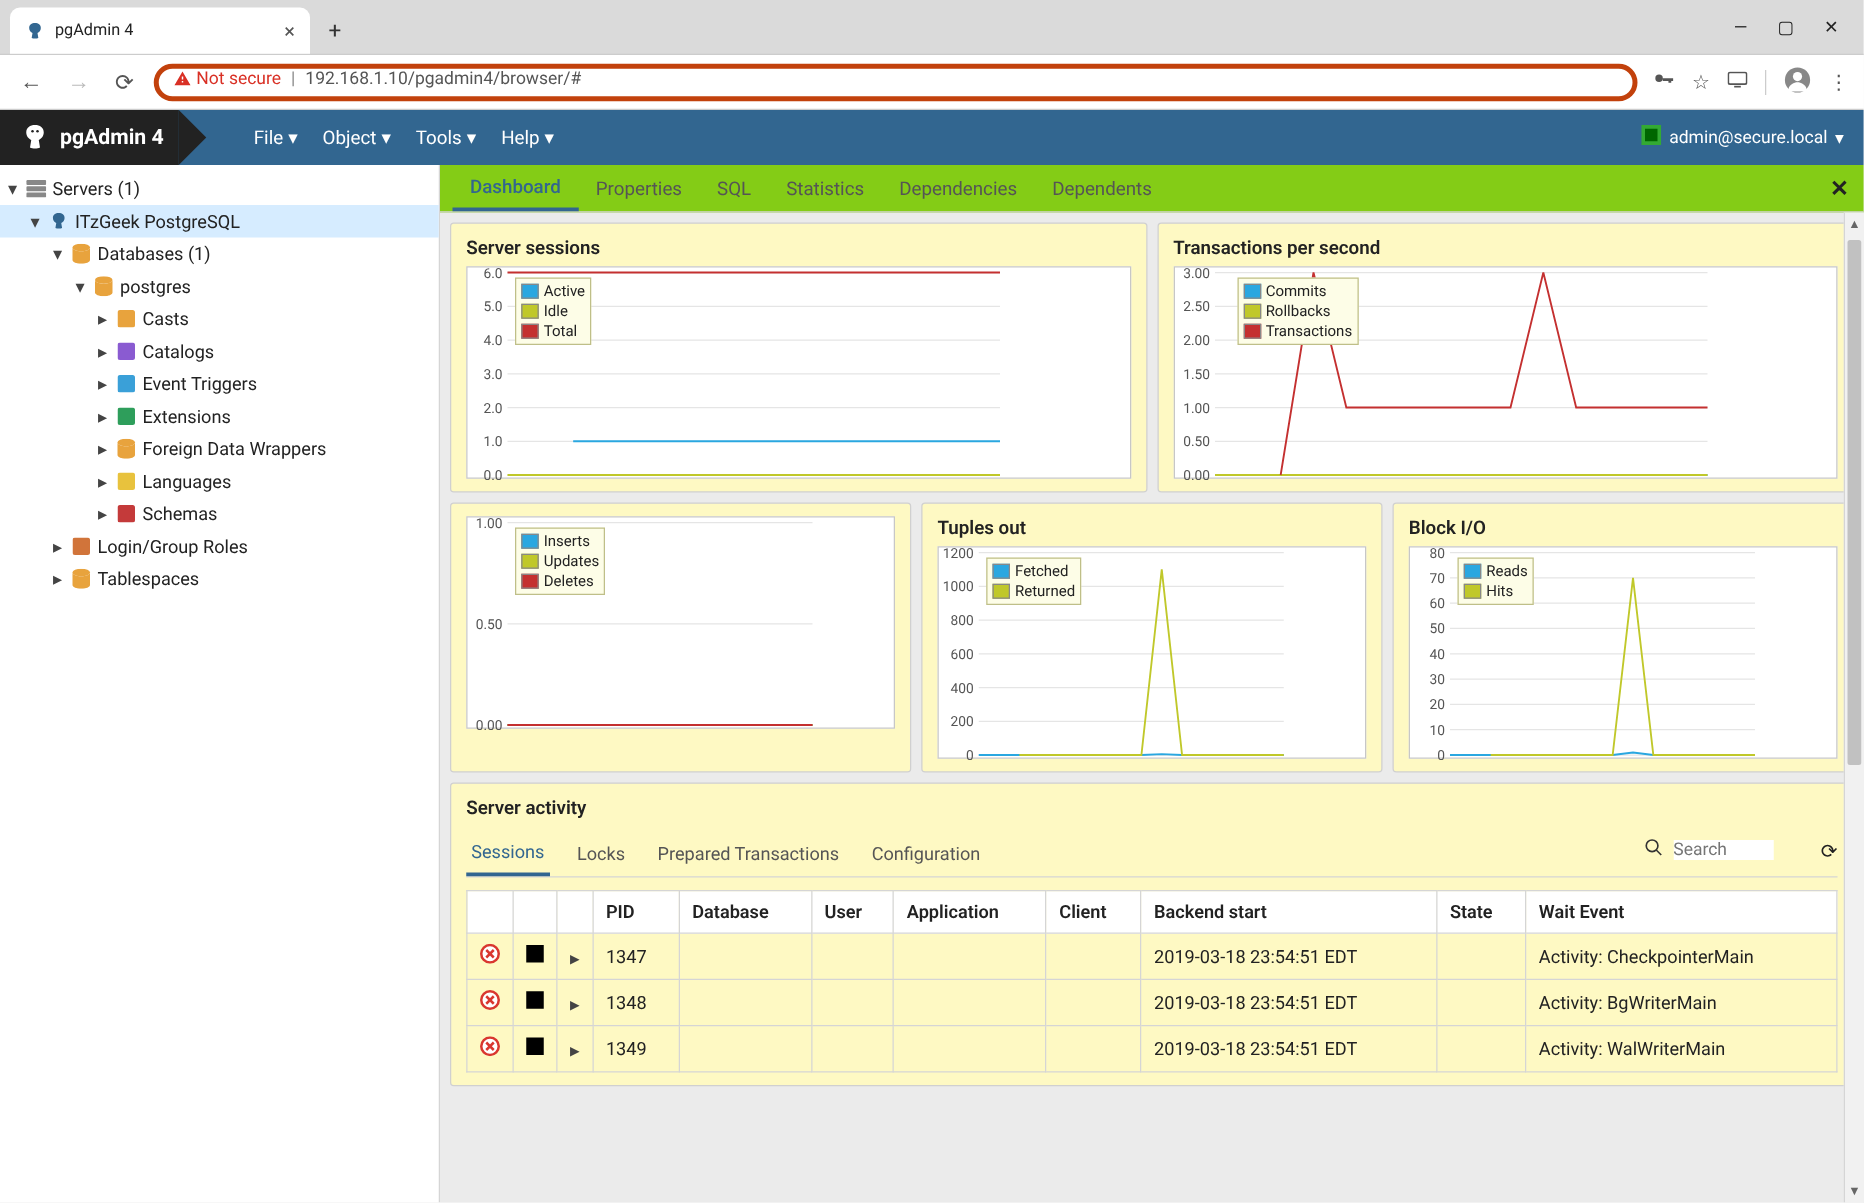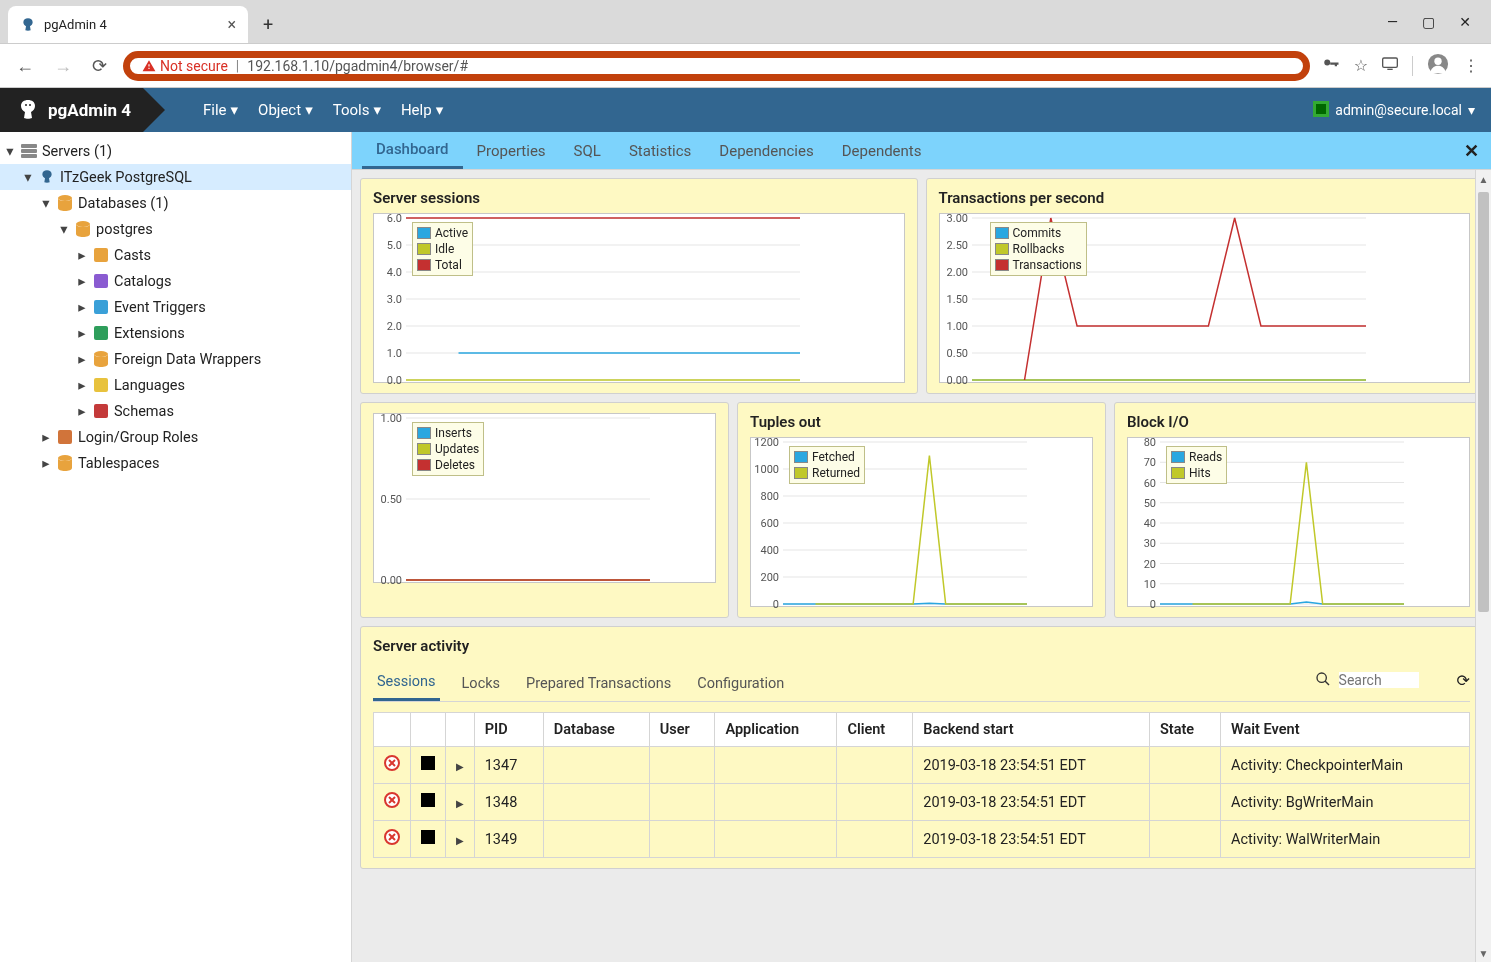"Not secure" .urlbar { align-items: flex-end -> flex-start; border: 7px solid #c2410c -> 4px solid #c2410c }
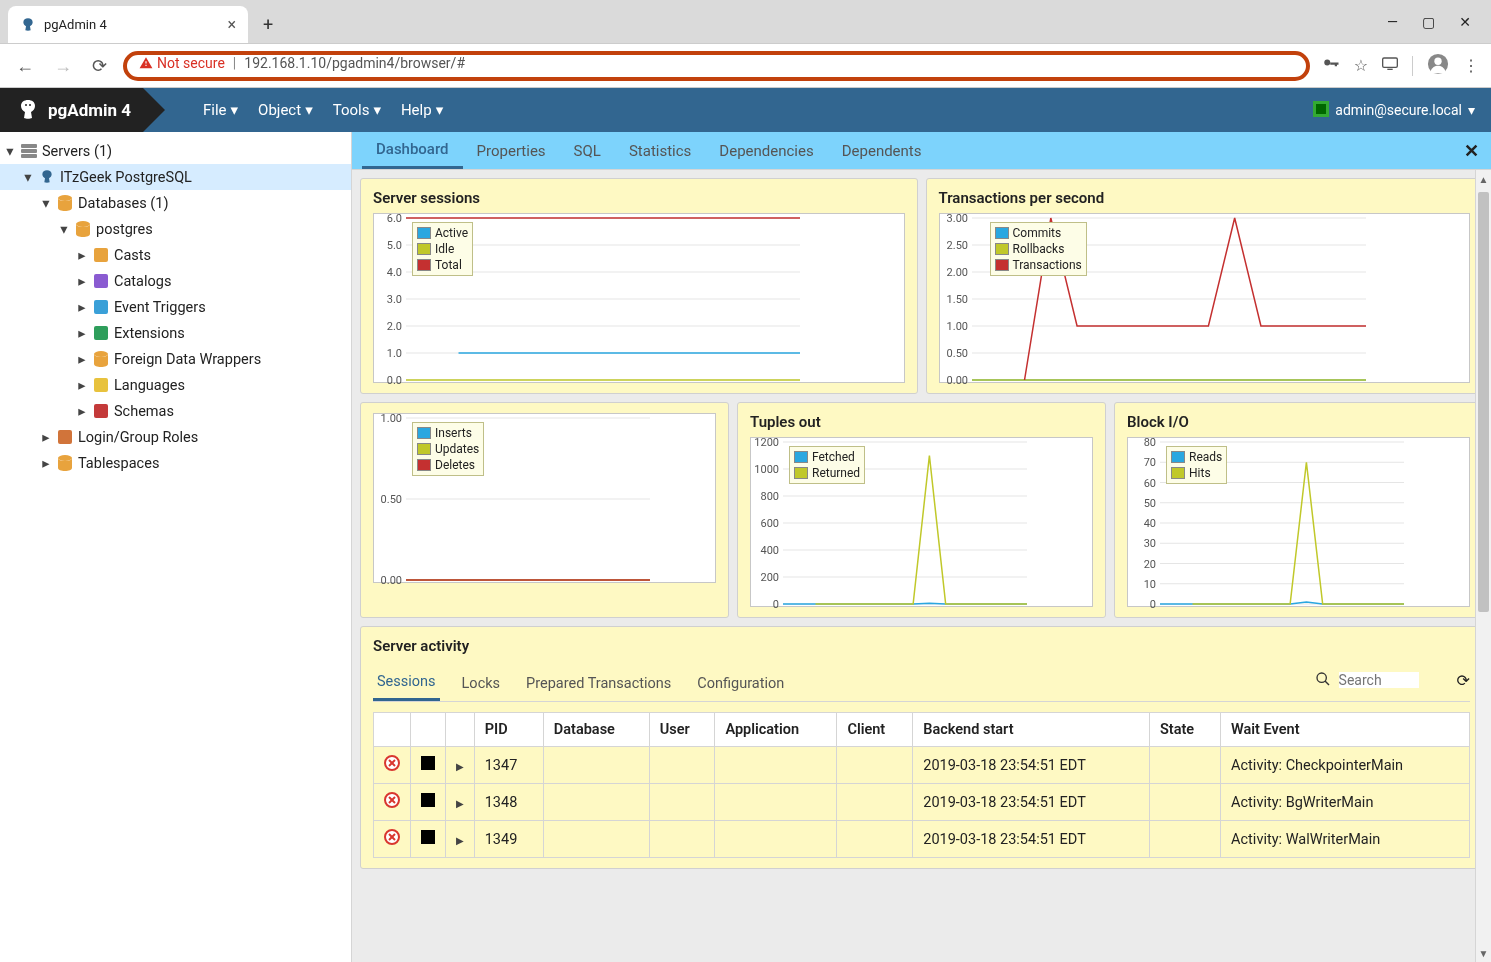"Dashboard" .tabs { background: #7dd3fc -> #84cc16 }
